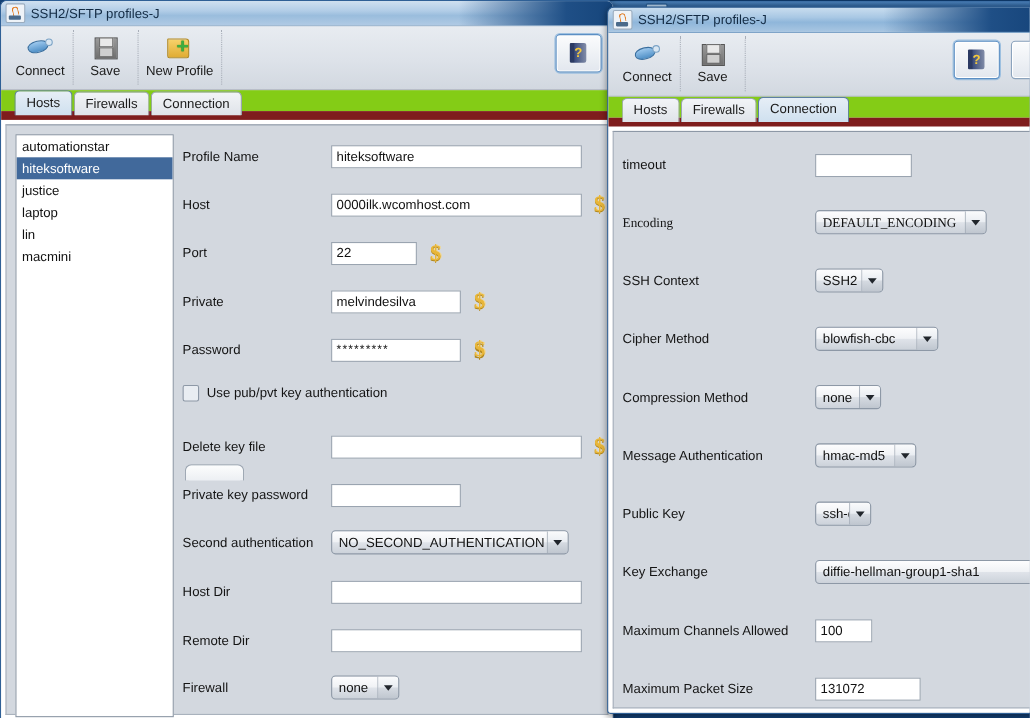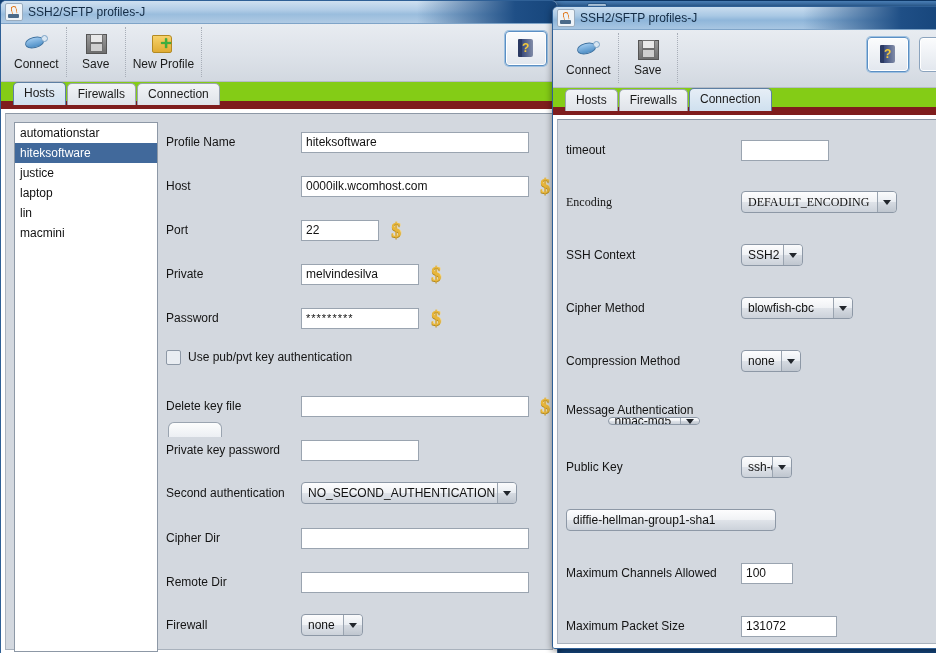"Message Authentication" div.row { flex-direction: column -> none }
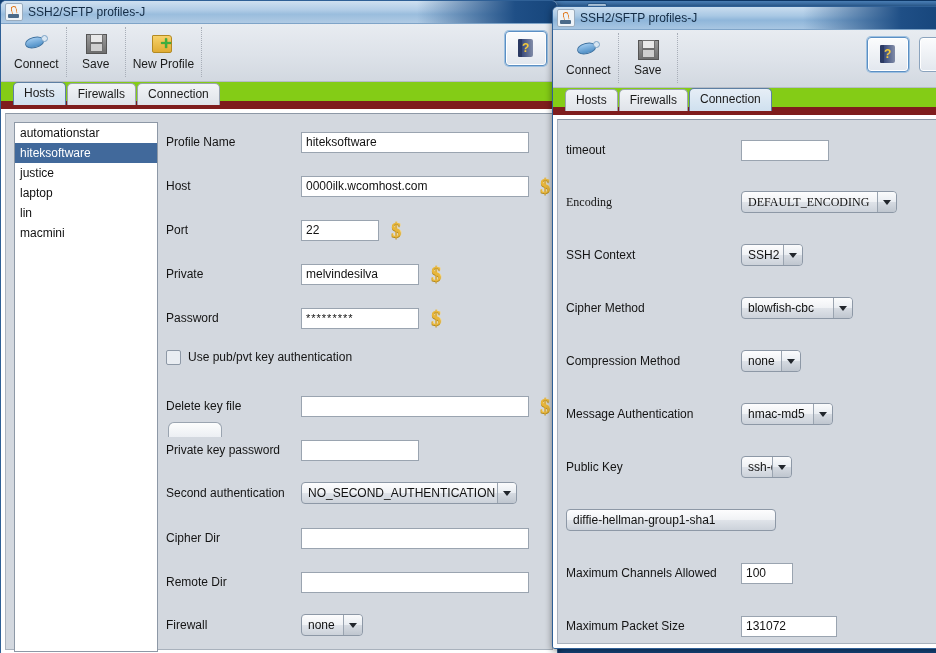"Key Exchange" span.flabel { html: none -> <span>Key Exchange</span> }
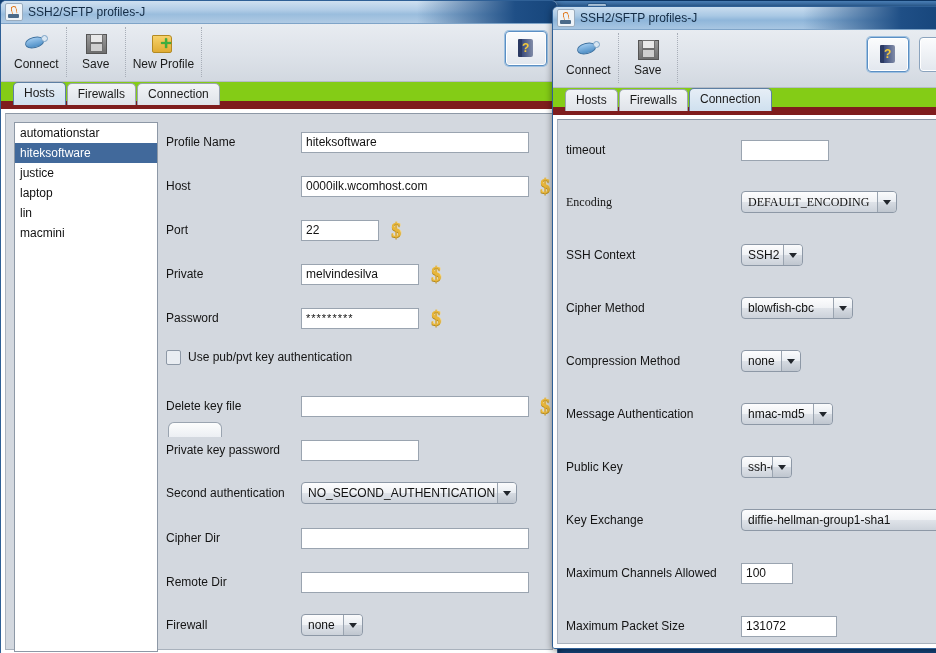"Cipher Dir" span.flabel { text: Cipher -> Host }
